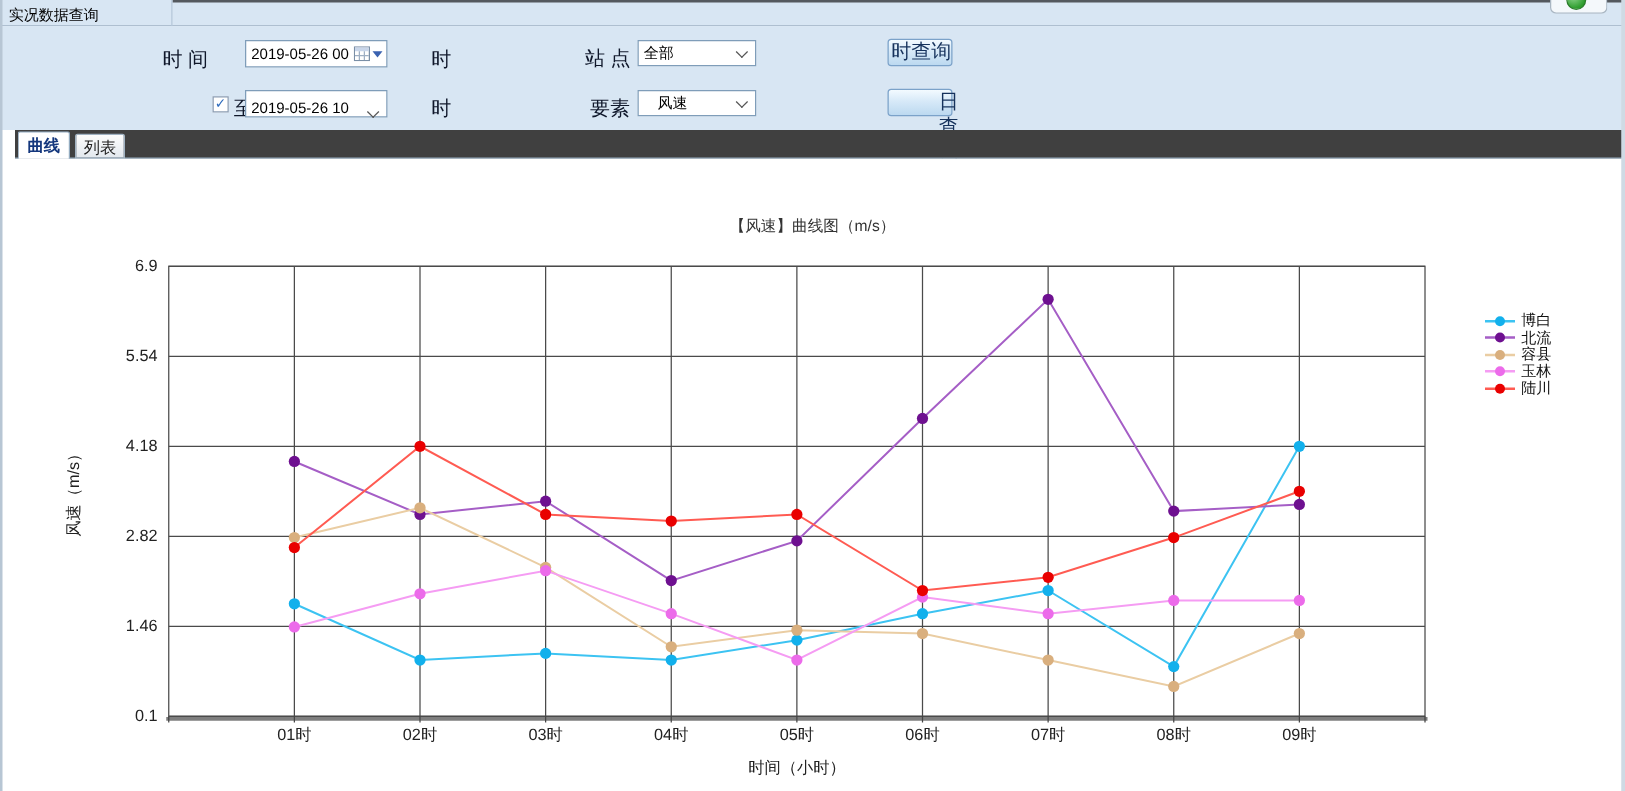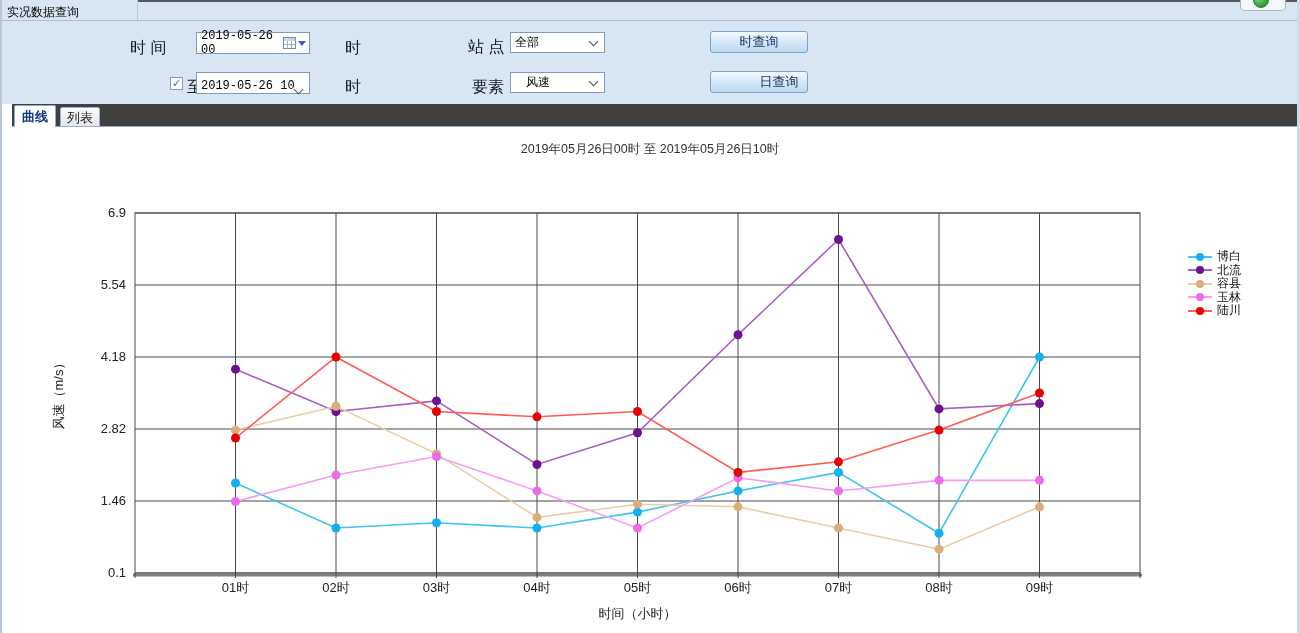"2019-05-26 00" .date-box .val { font-family: Liberation Mono, monospace -> none }
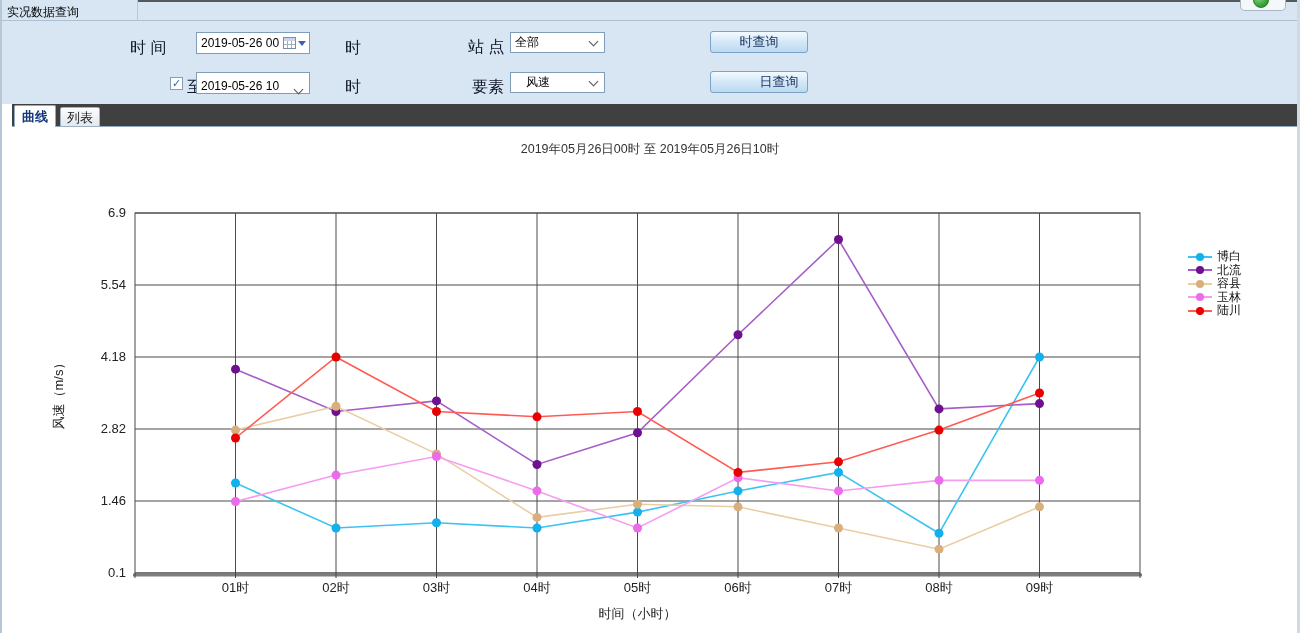"时查询" .btn { font-size: 13px -> 16px; text-align: center -> right; width: 98px -> 52px }
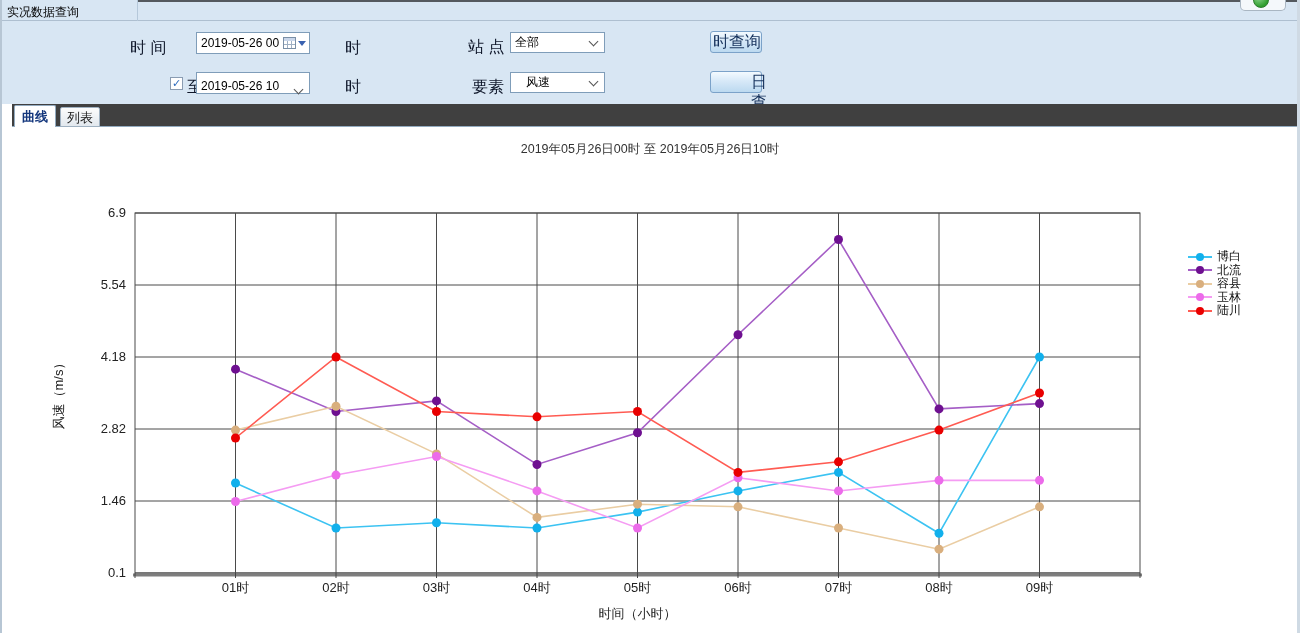"2019年05月26日00时 至 2019年05月26日10时" div.chart-title { html: <div>2019年05月26日00时 至 2019年05月26日10时</div> -> none }
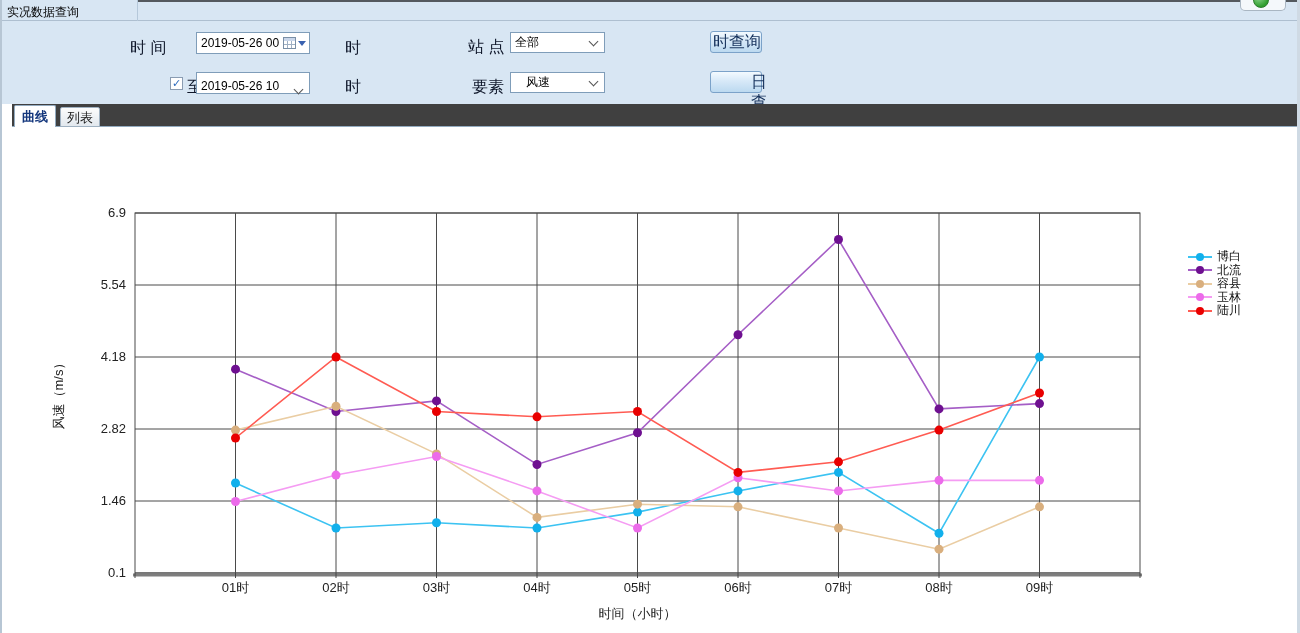"【风速】曲线图（m/s）" div.chart-subtitle { html: none -> <div>【风速】曲线图（m/s）</div> }
